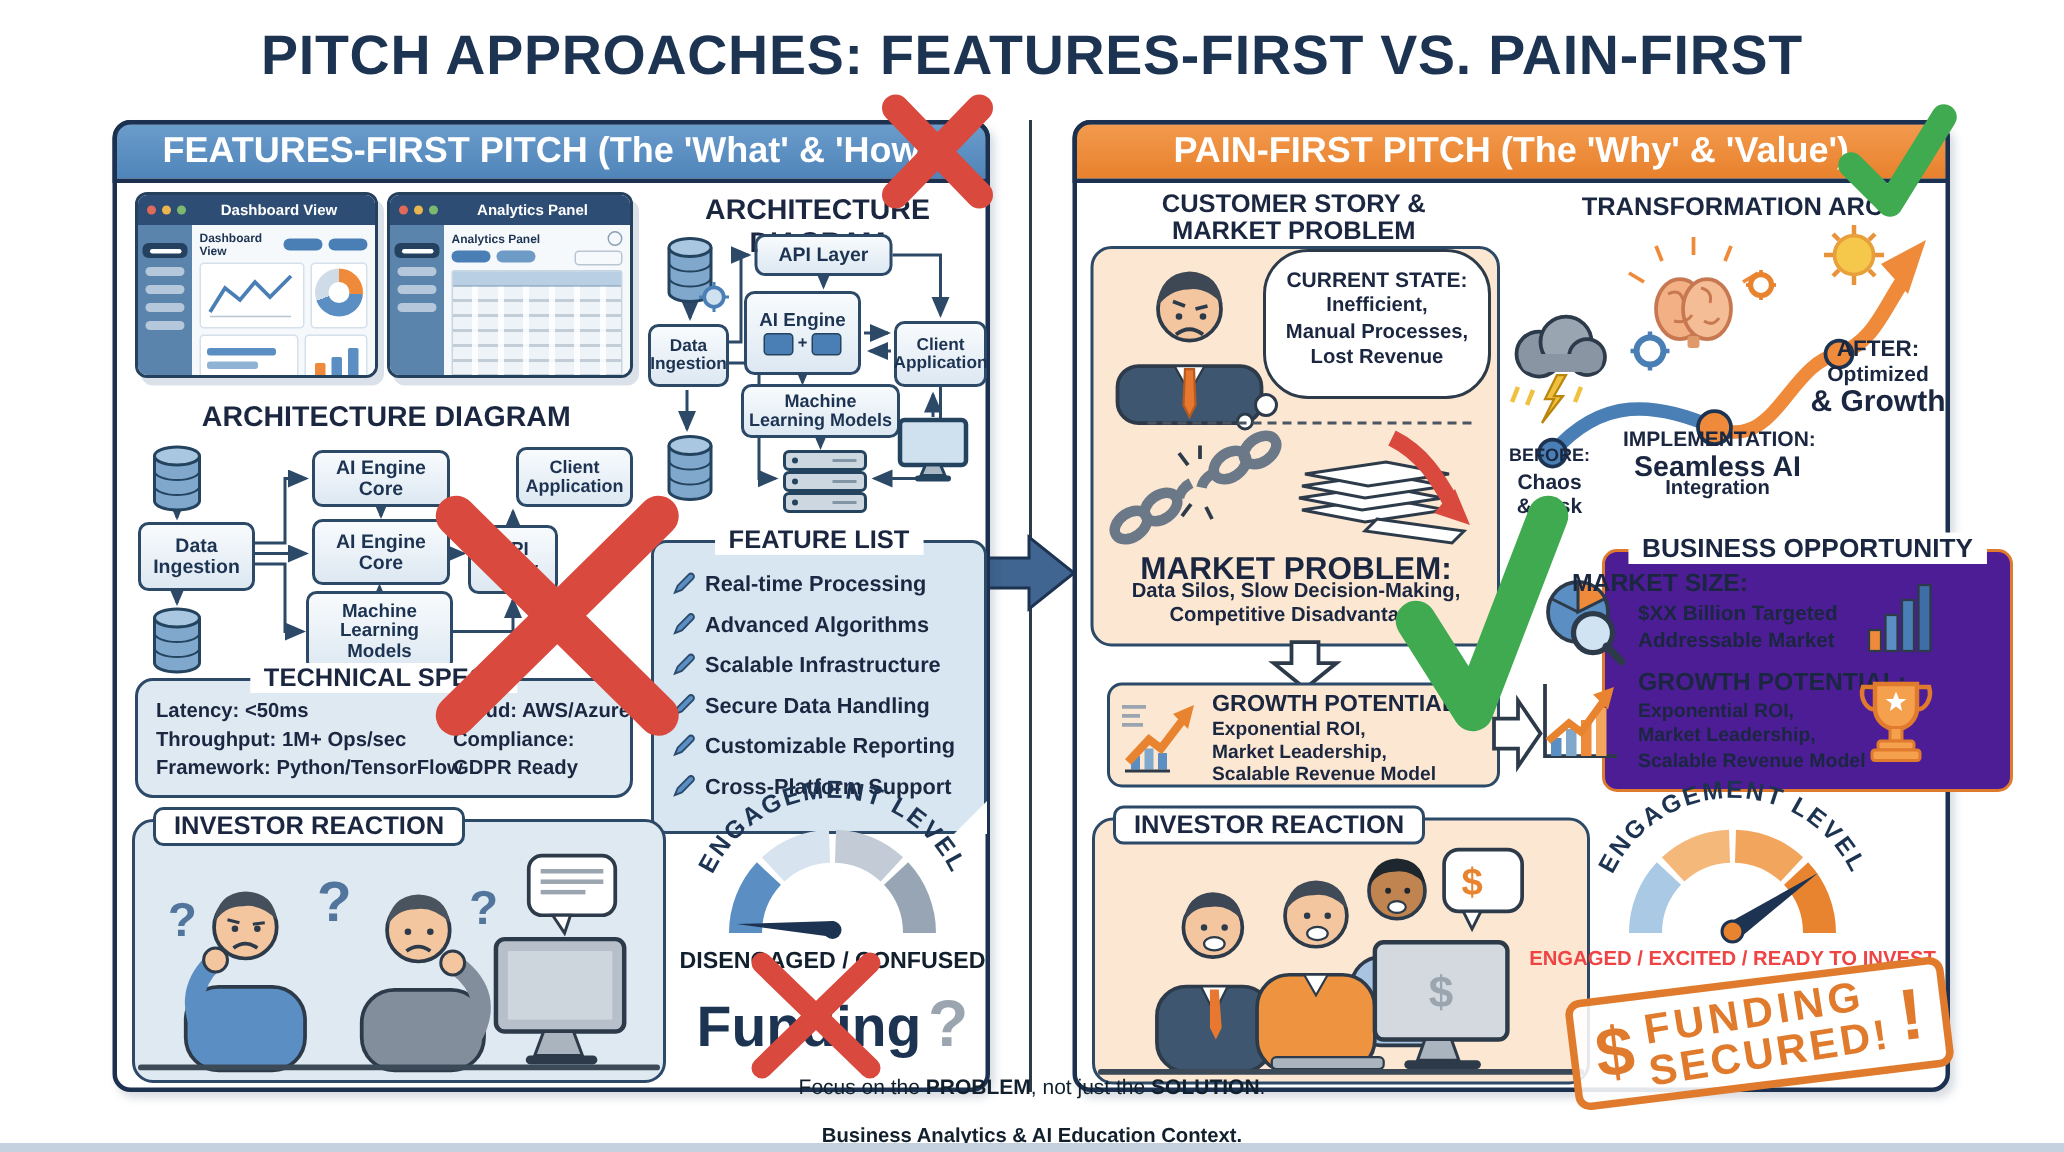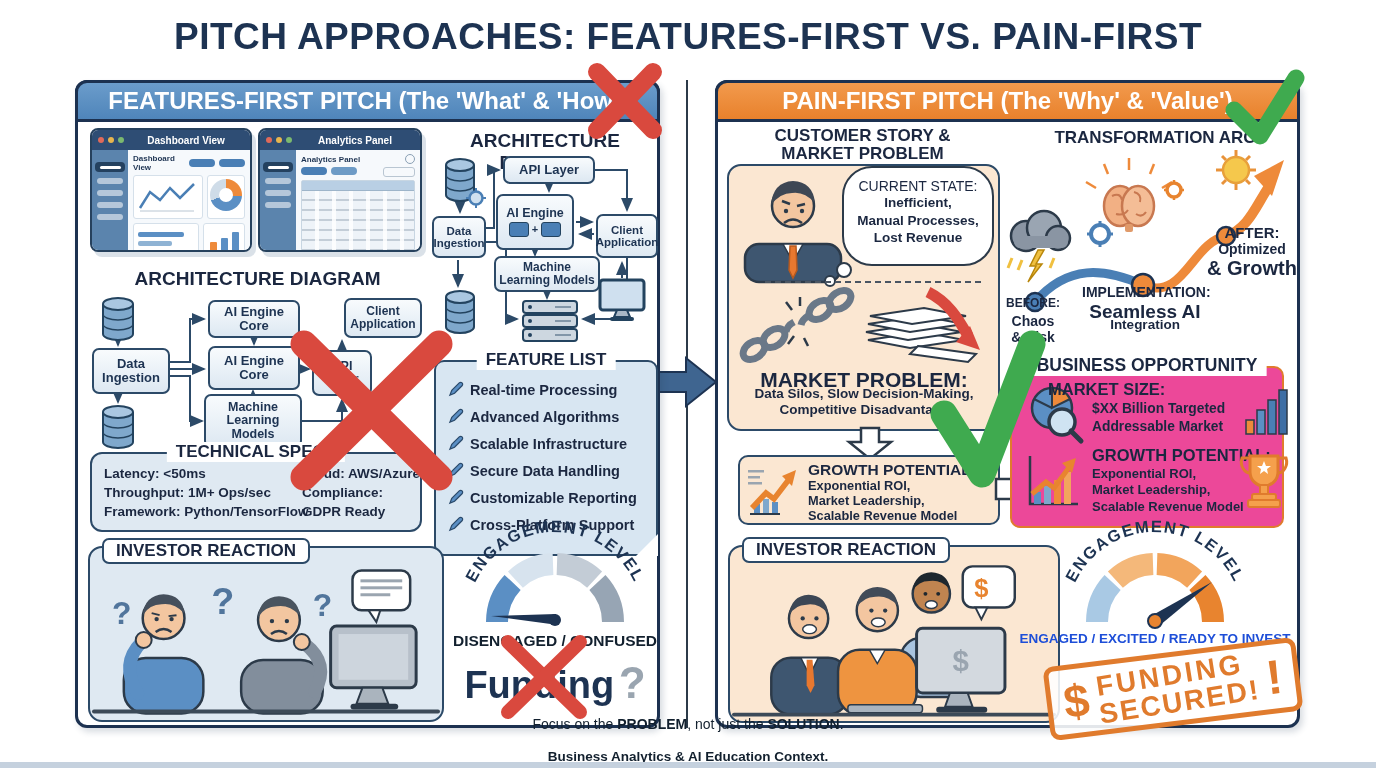"CURRENT STATE:" div { font-weight: normal -> bold }
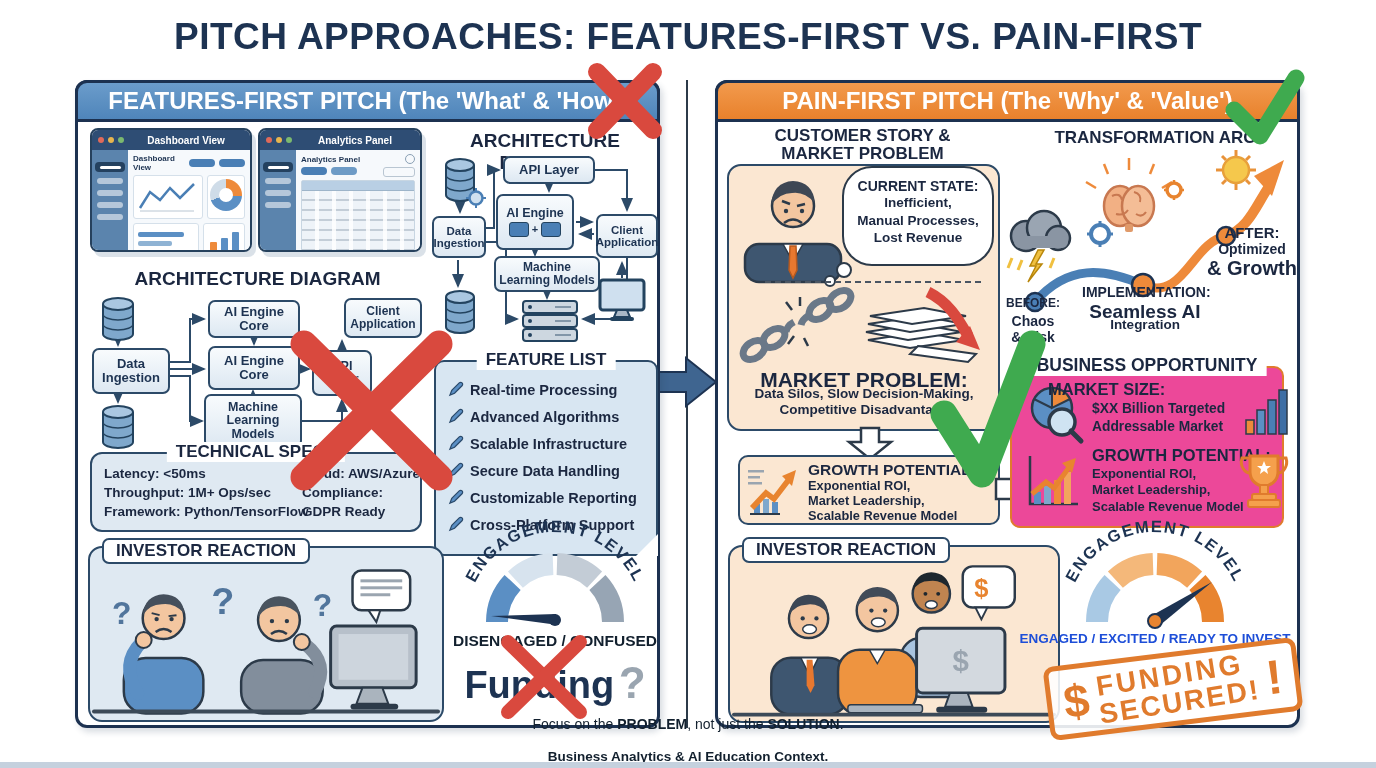"BUSINESS OPPORTUNITY" div.lbox { background: #ec4899 -> #4c1d95; left: 1010px -> 1068px }
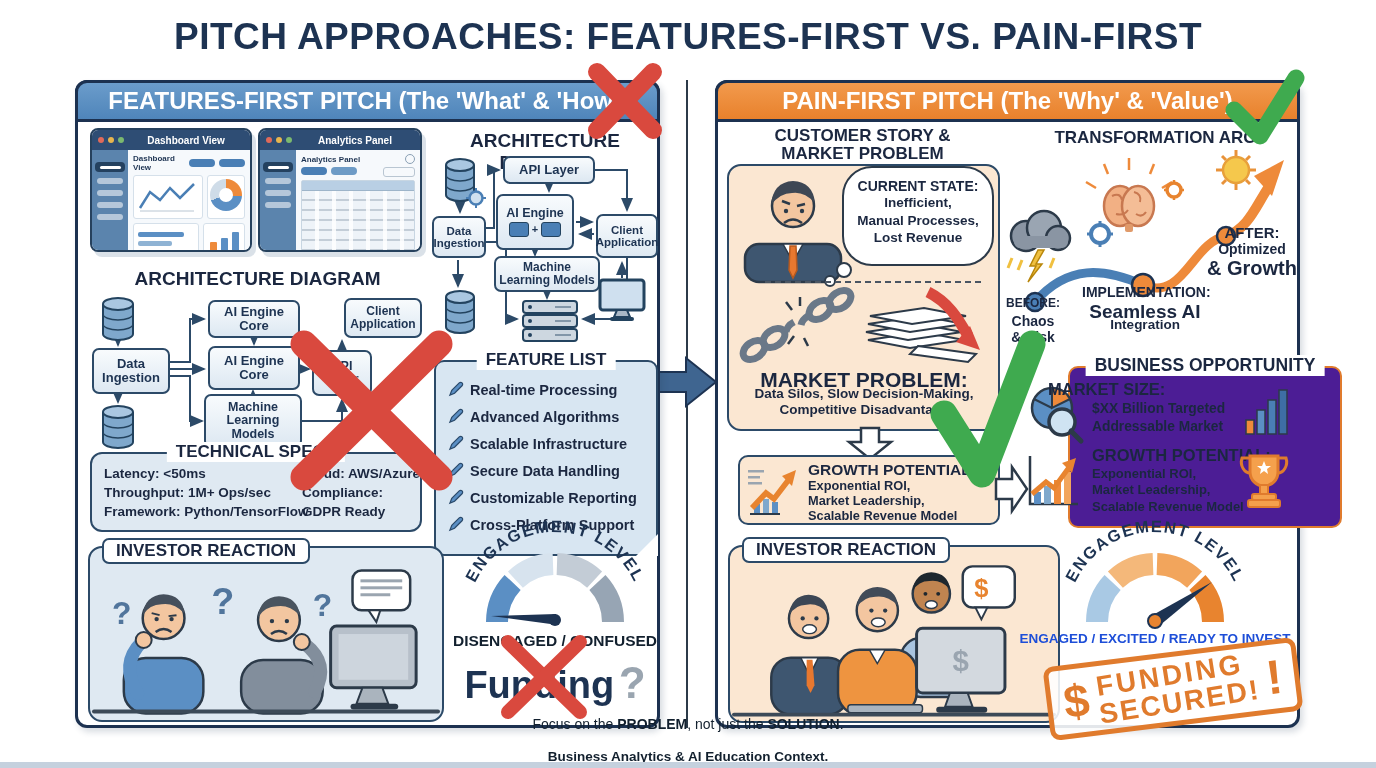"ENGAGED / EXCITED / READY" div.shead { color: #1d4ed8 -> #ef4444 }
